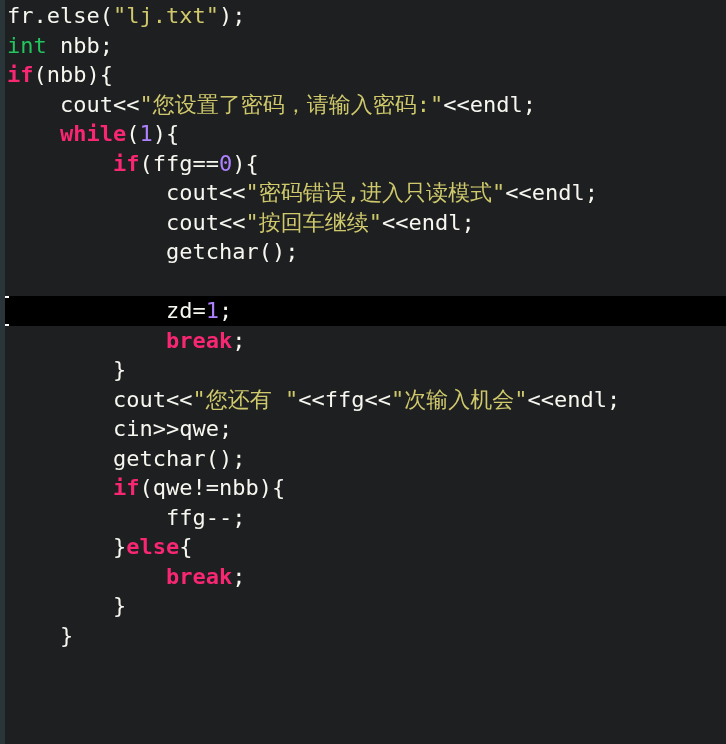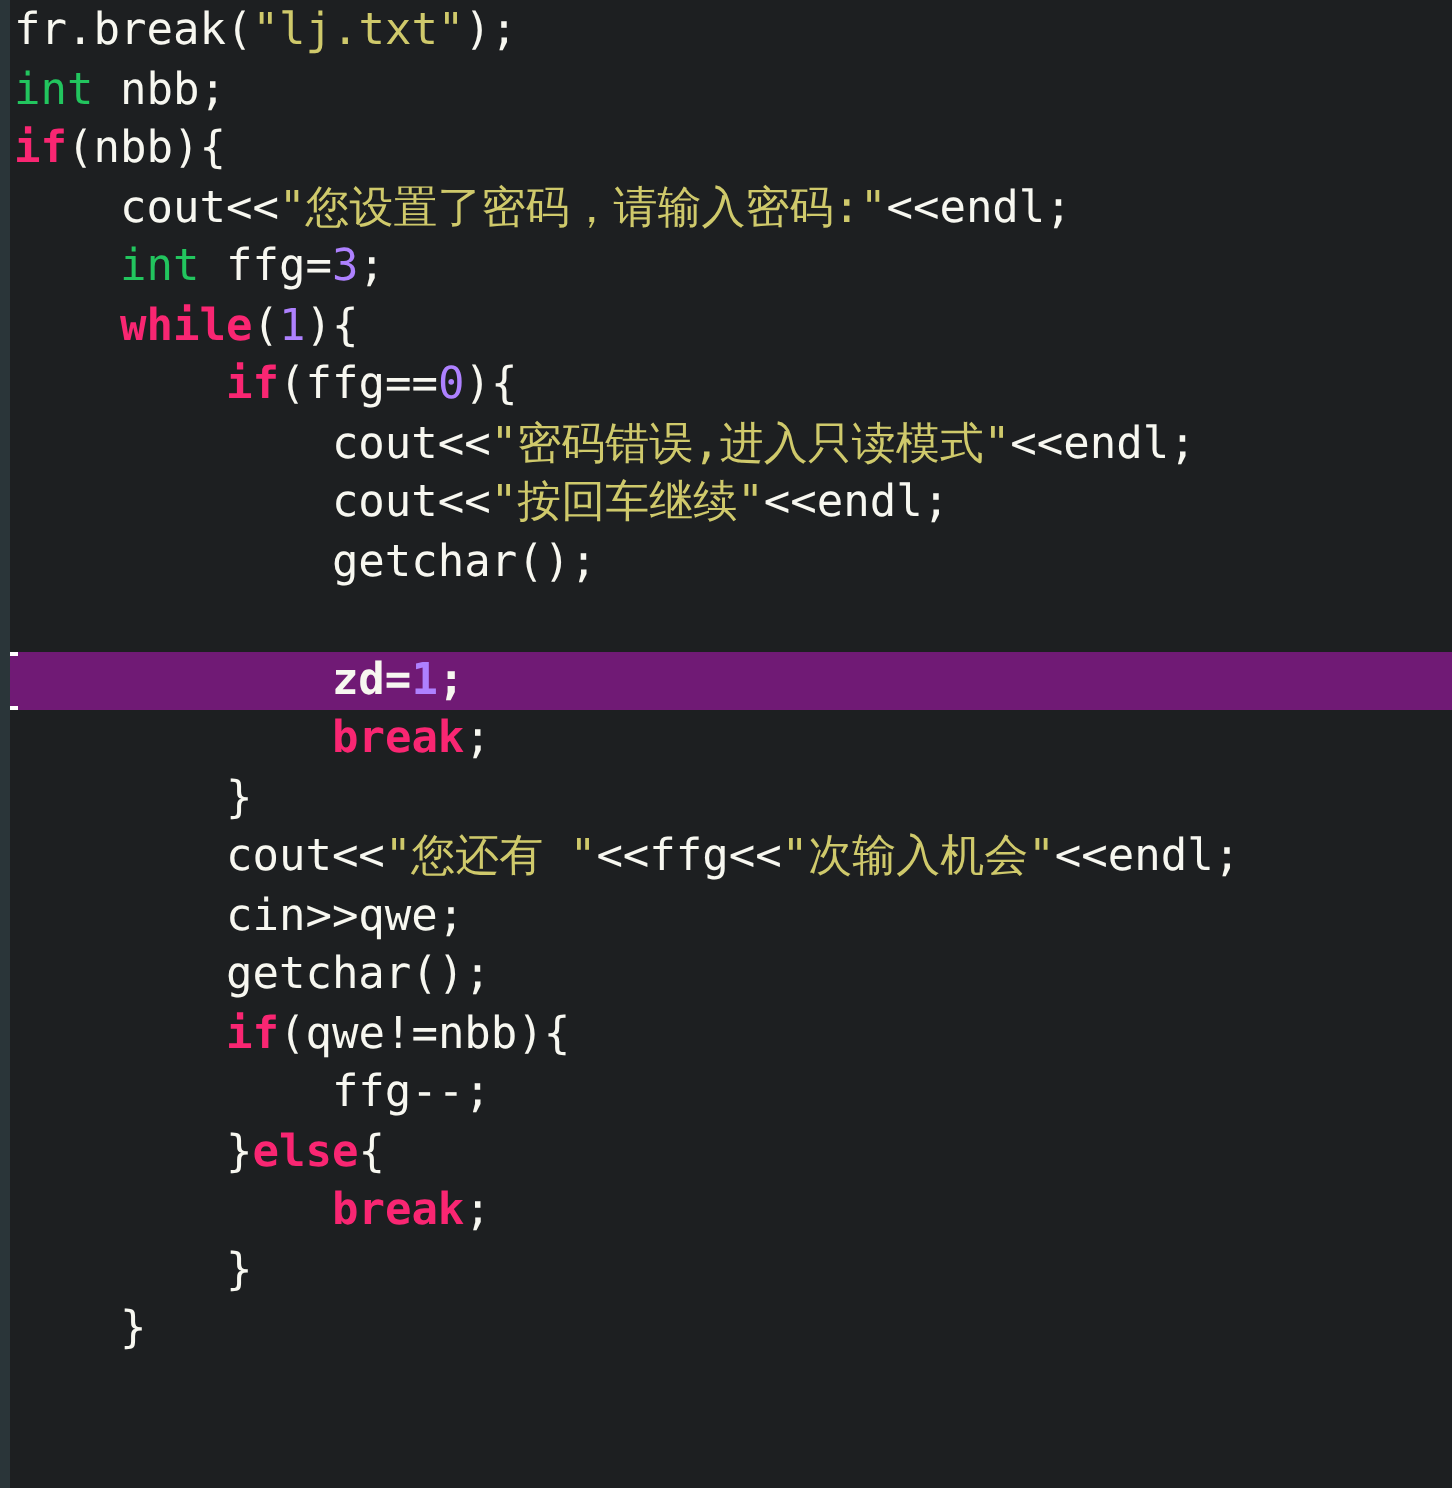"fr.break(" span.pln { text: fr.break -> fr.else }
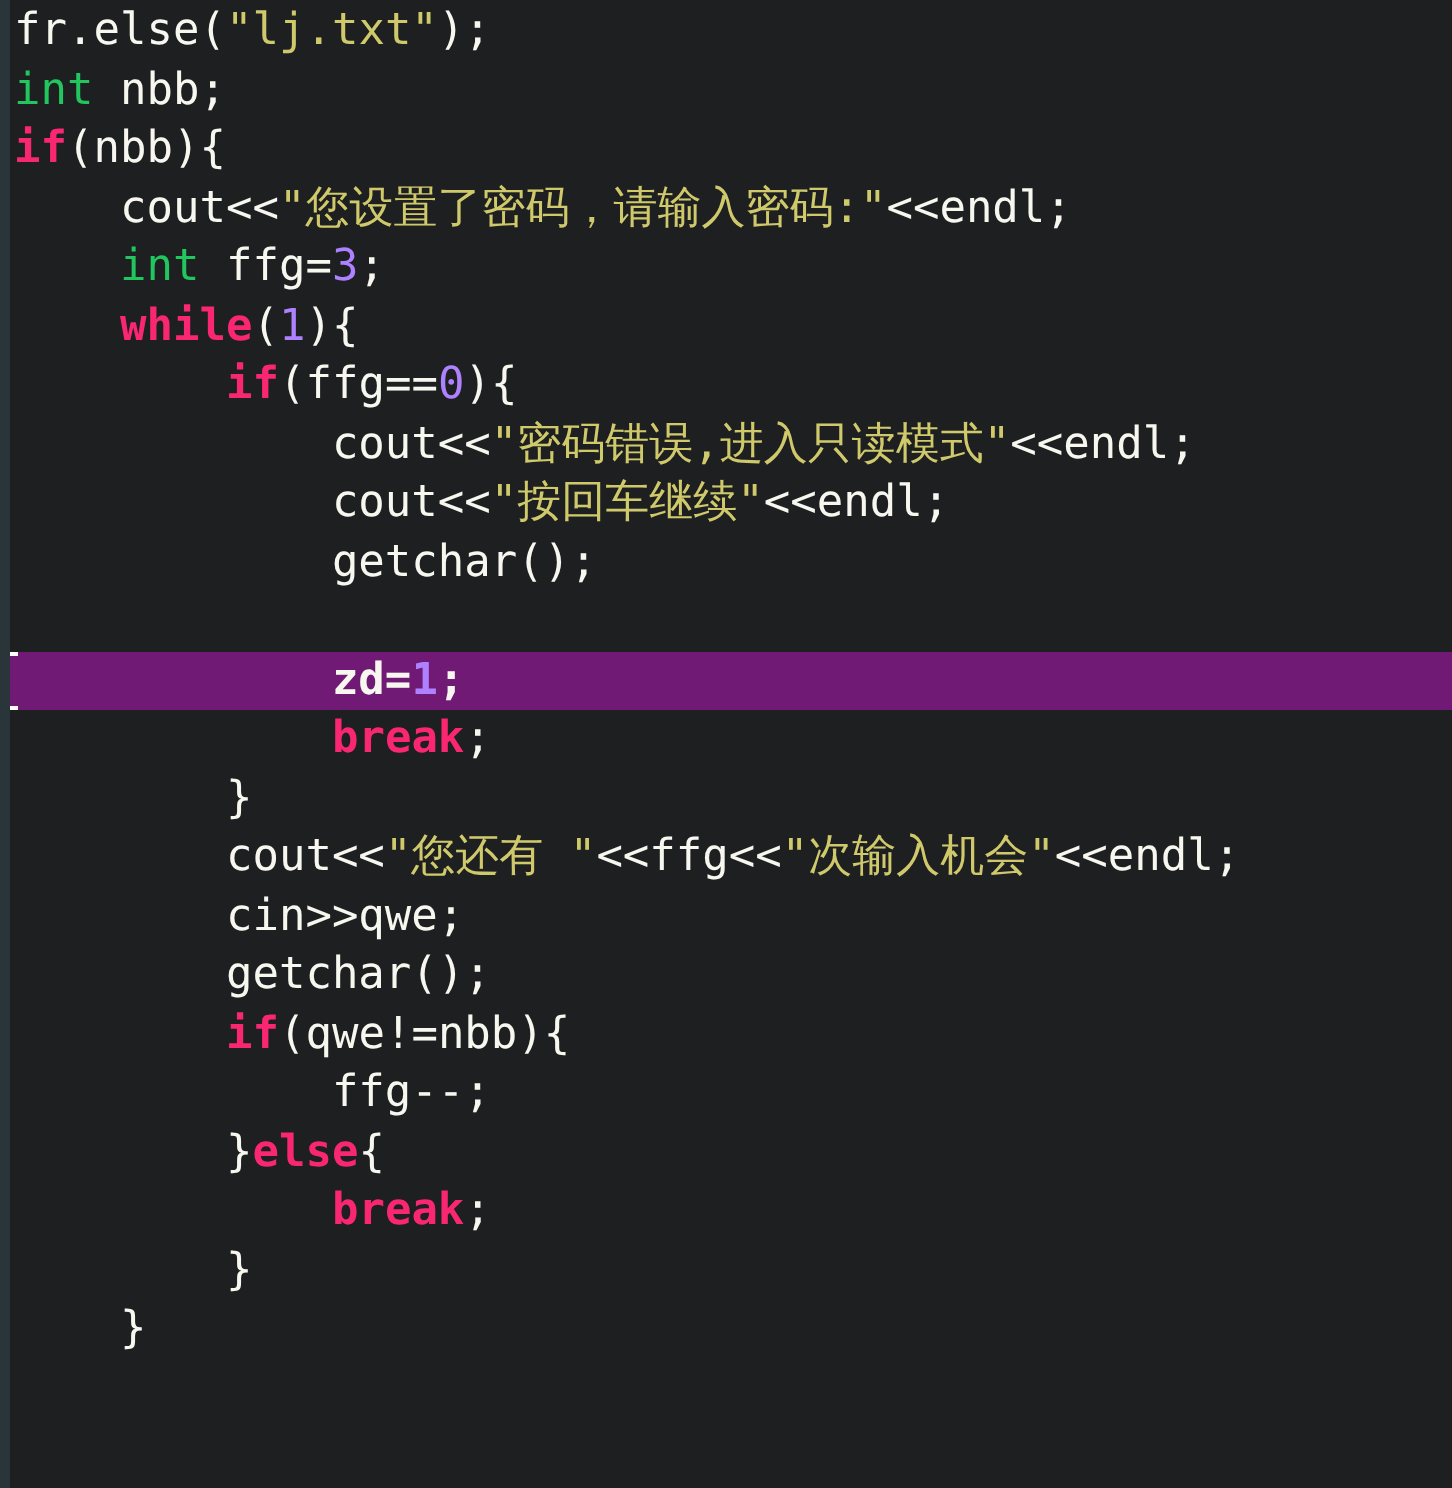"int ffg=3;" div.line { html: <div><span> </span><span>int</span><span> ffg=</span><span>3</span><span>;</span></div> -> none }
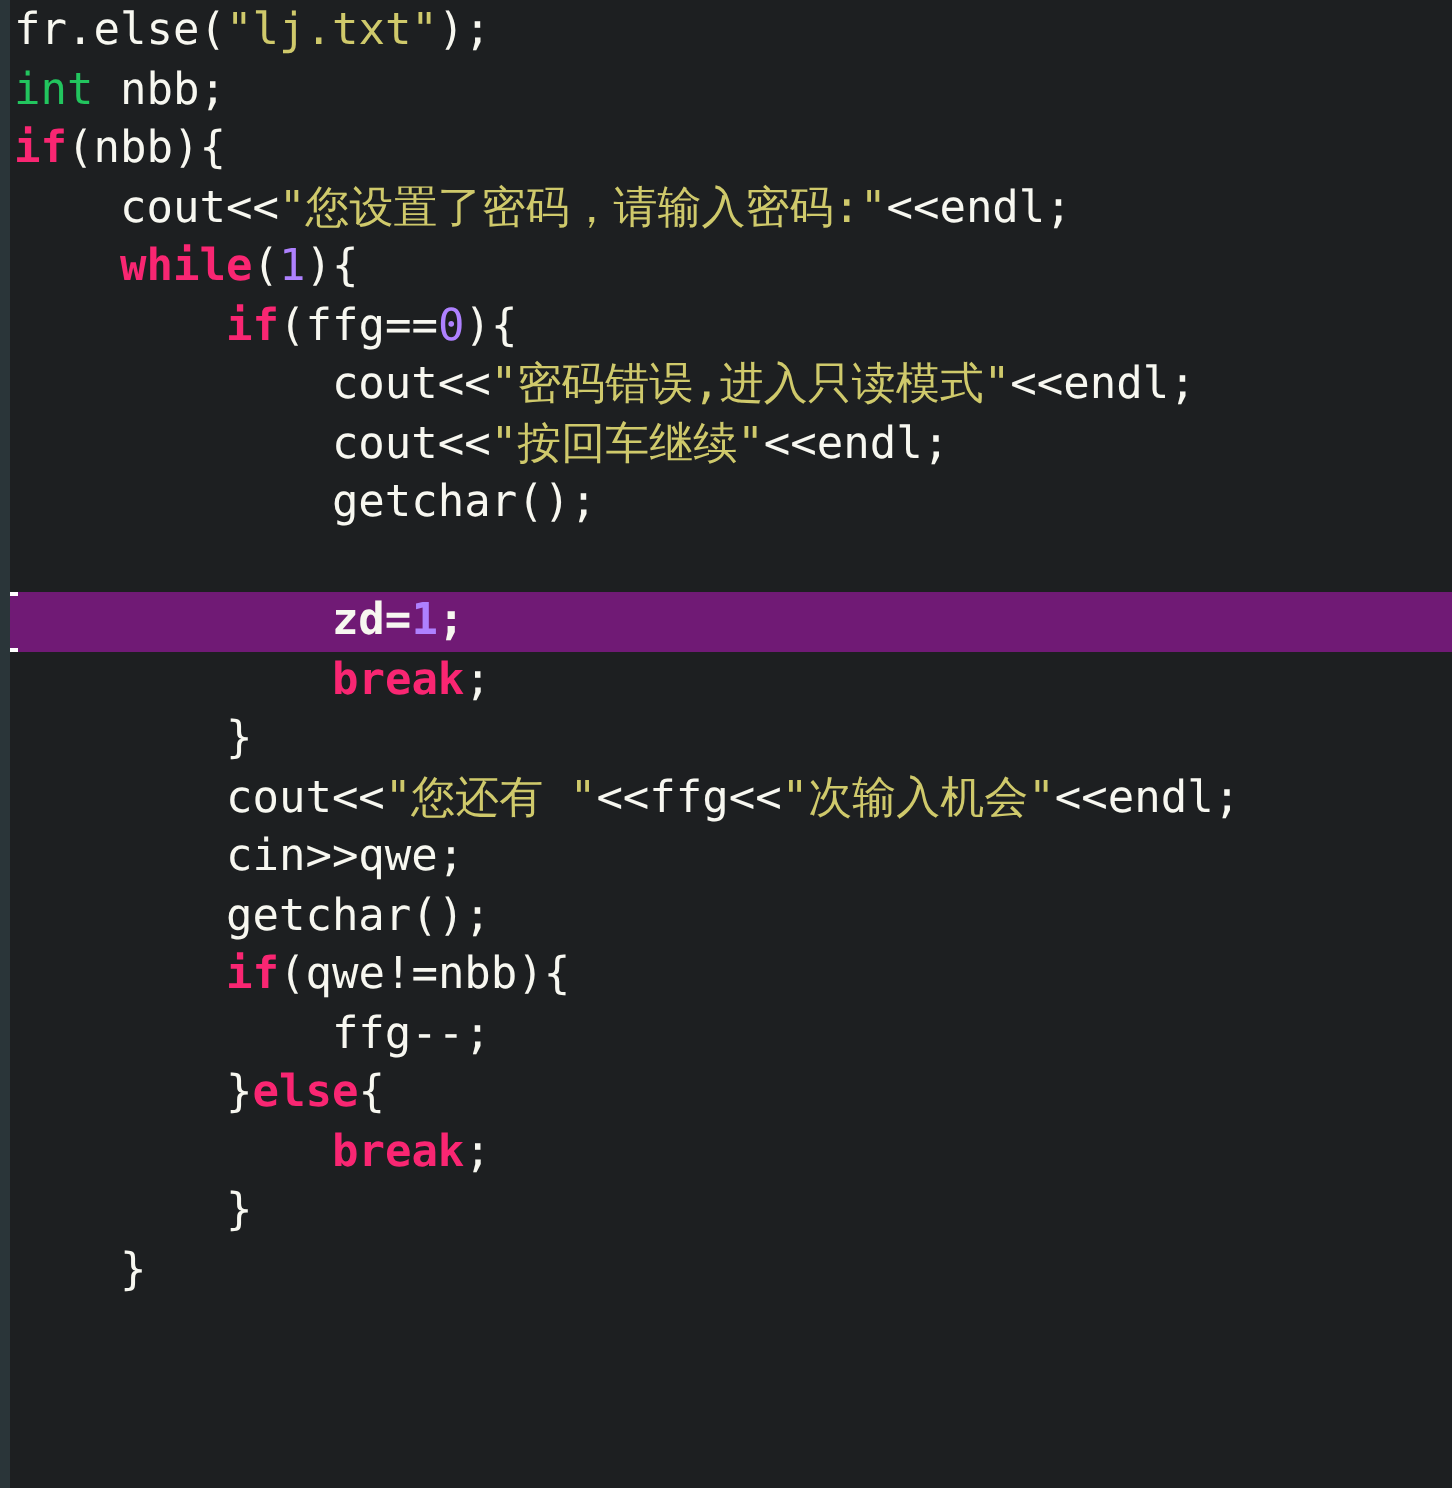"zd=1;" .line.active { background: #701a75 -> #000000; font-weight: bold -> none }
